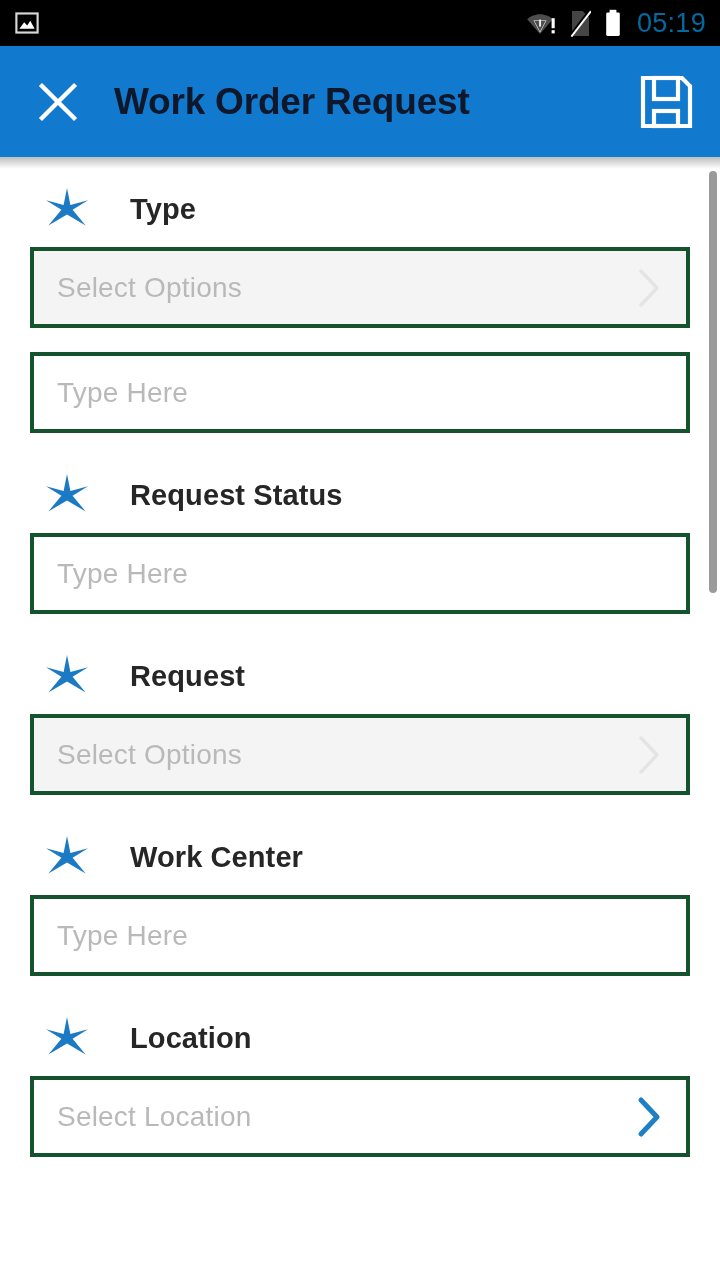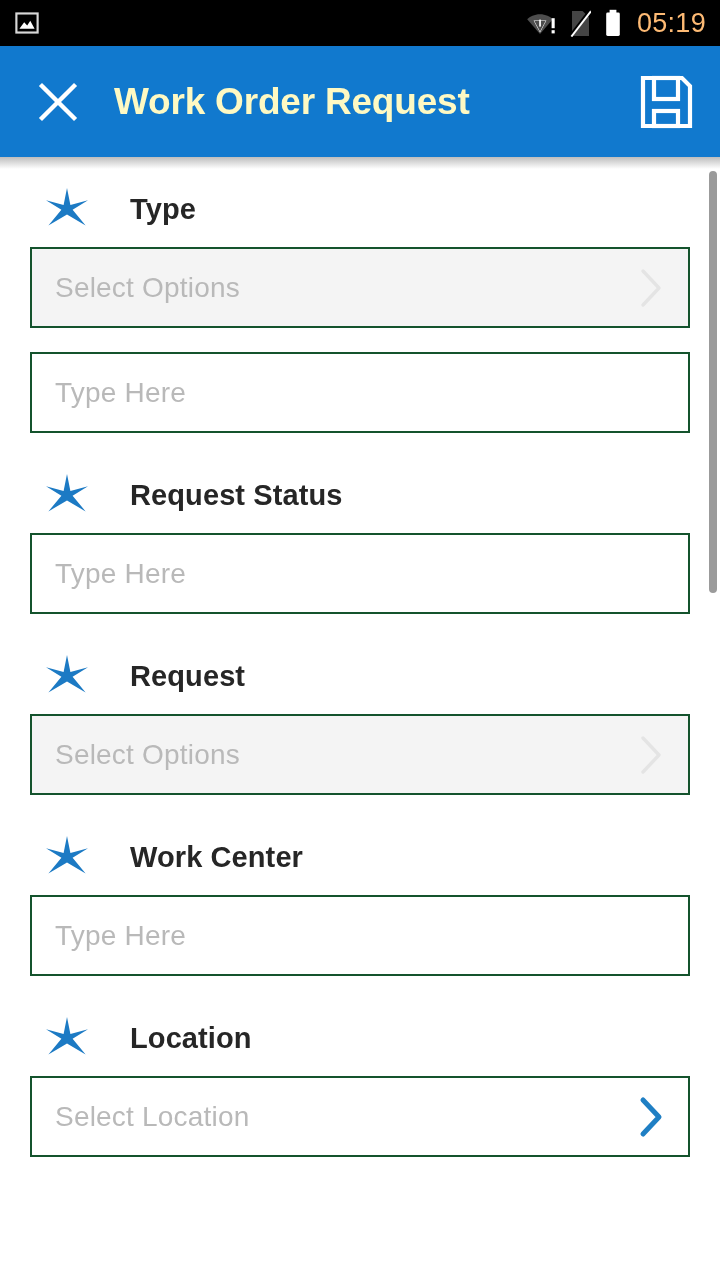"05:19" .status-clock { color: #fdba74 -> #0369a1 }
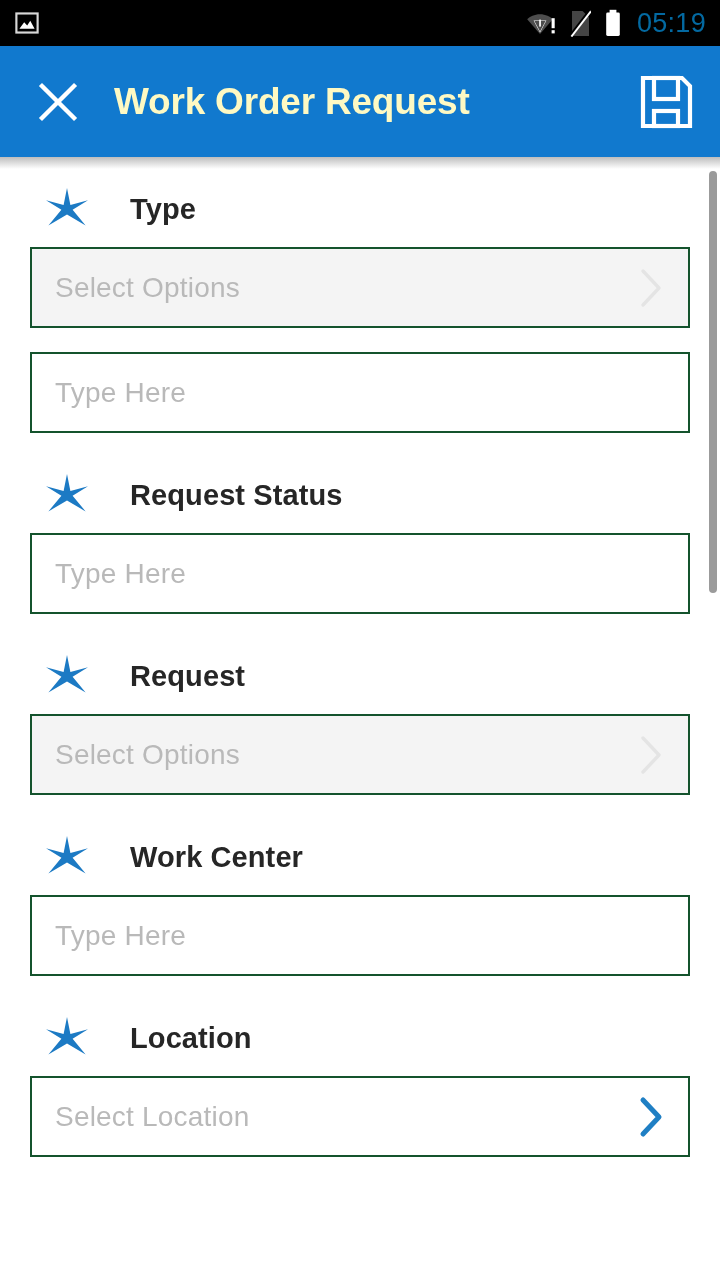"Work Order Request" .app-title { color: #fef9c3 -> #0f172a }
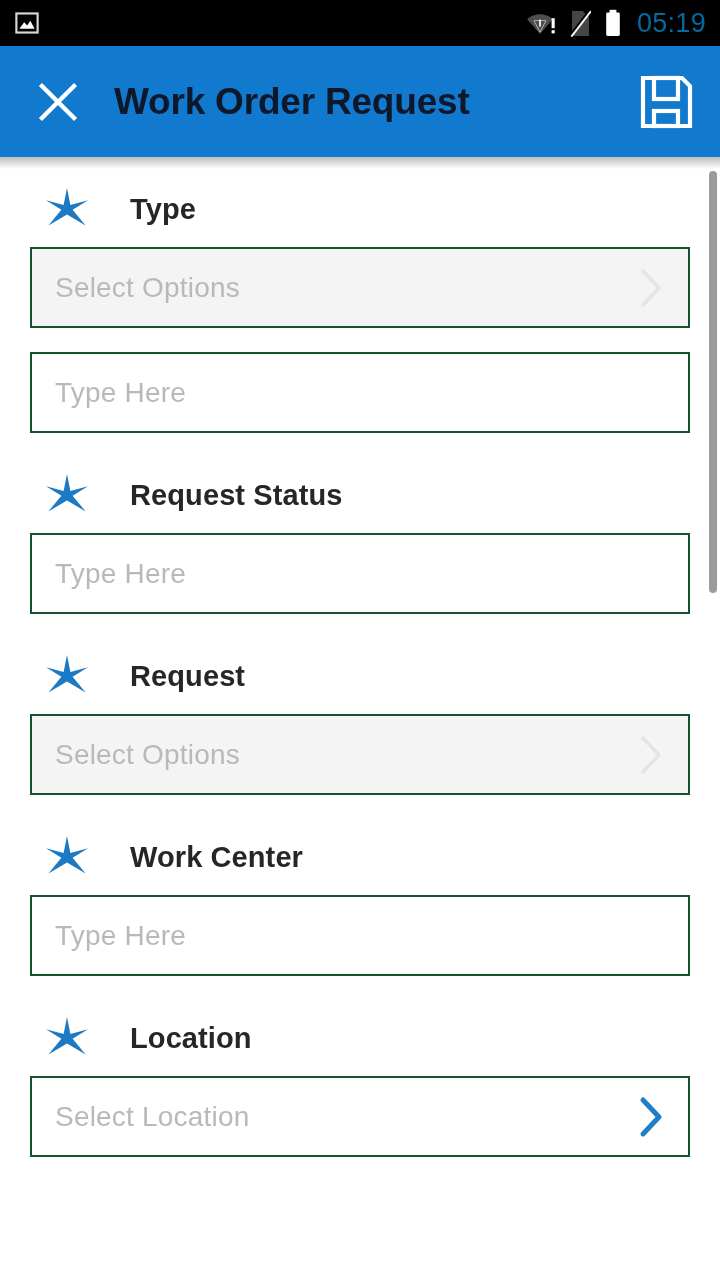"Select Options" .field-control { border: 2px solid #14532d -> 4px solid #14532d }
